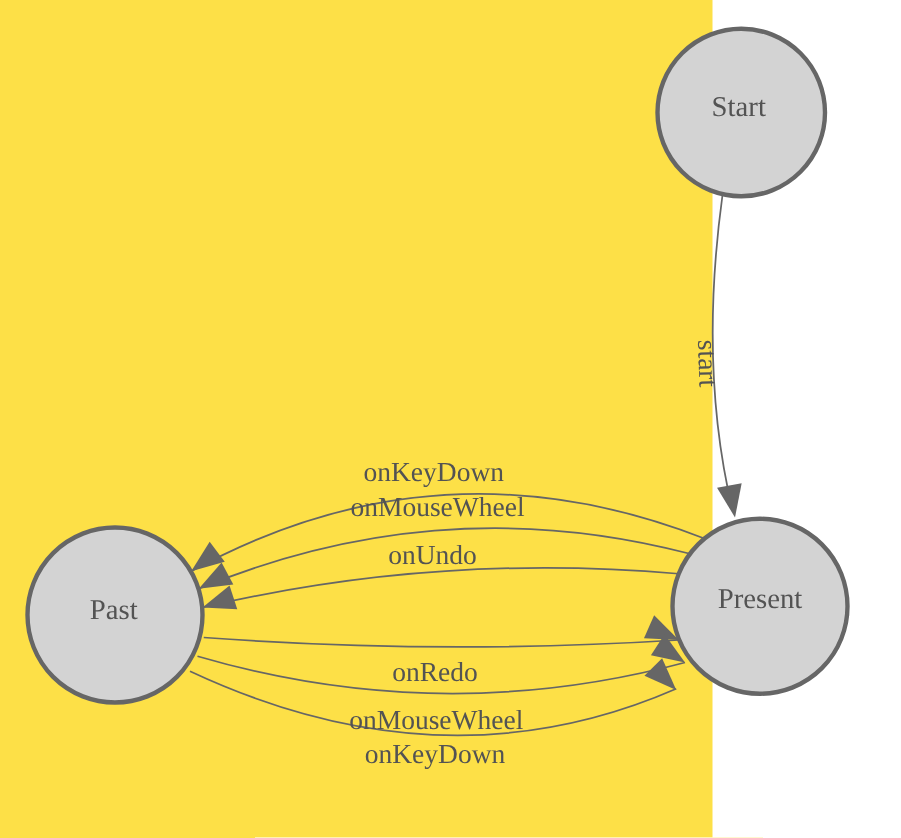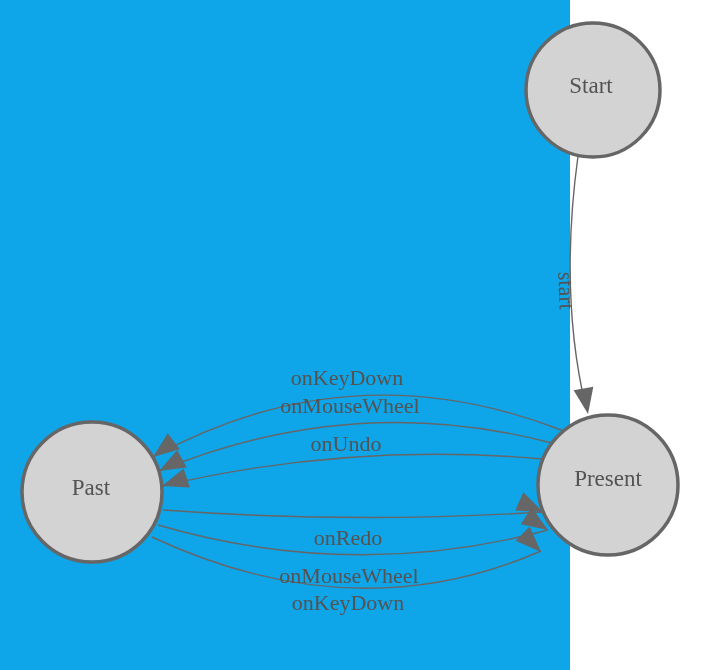"Start" .diagram-wrap { background: #0ea5e9 -> #fde047 }
